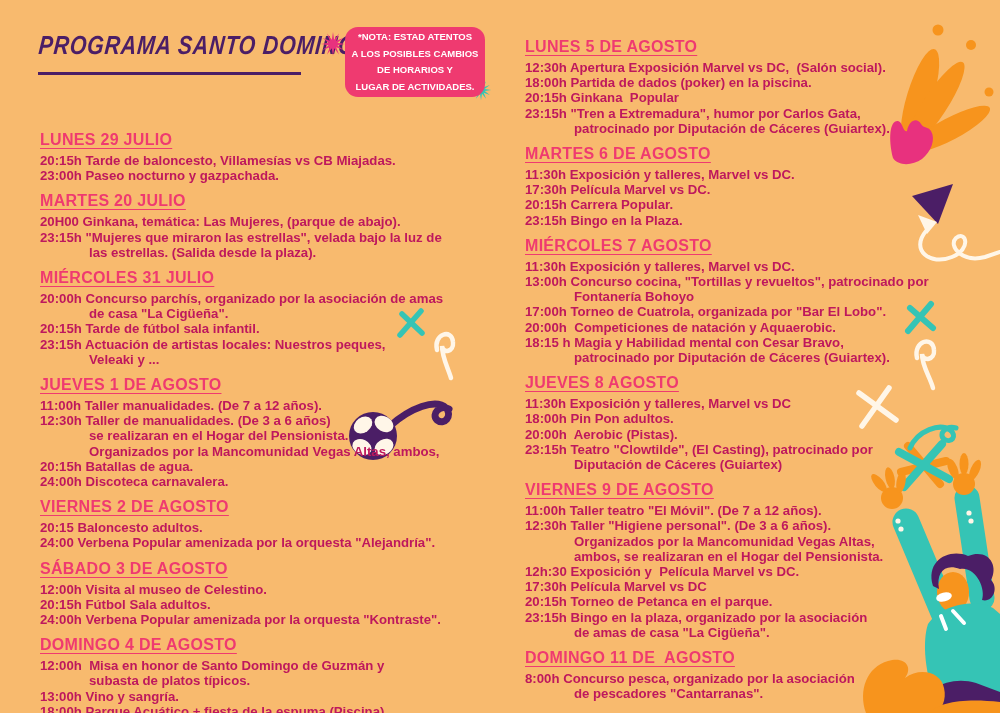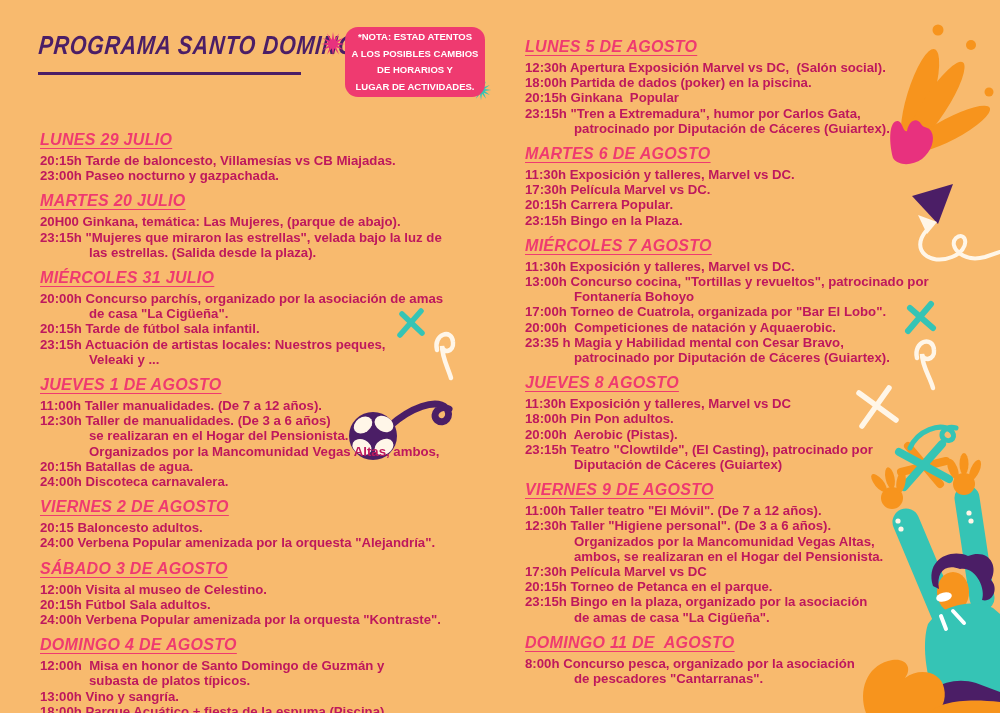"LUNES 5 DE AGOSTO" .day-heading { font-style: italic -> none }
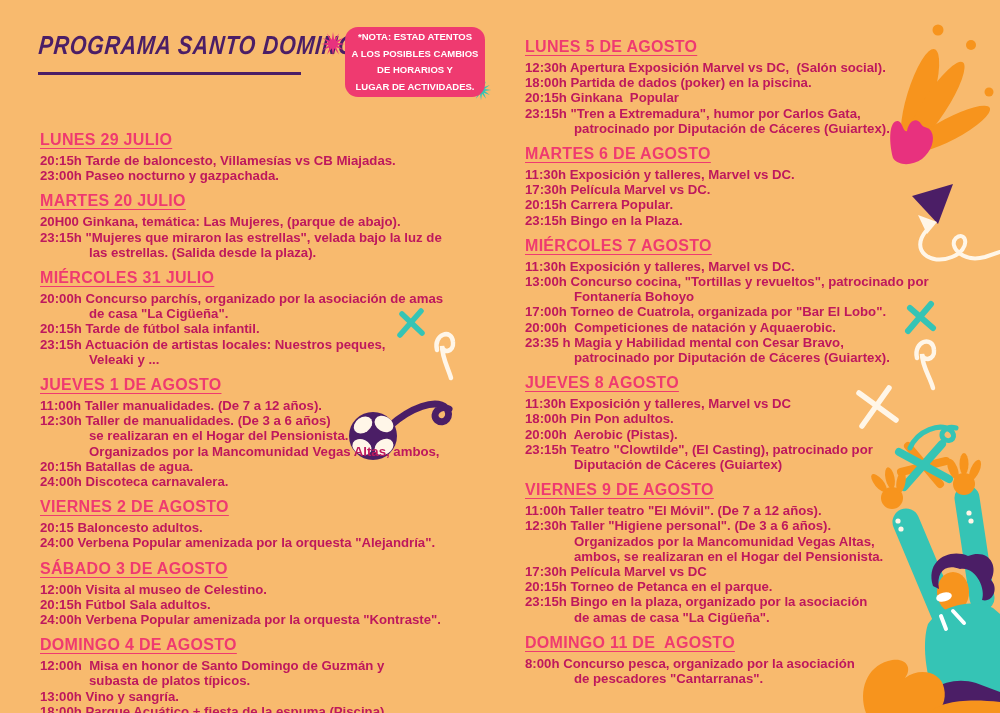"23:35 h" span.time { text: 23:35 -> 18:15 }
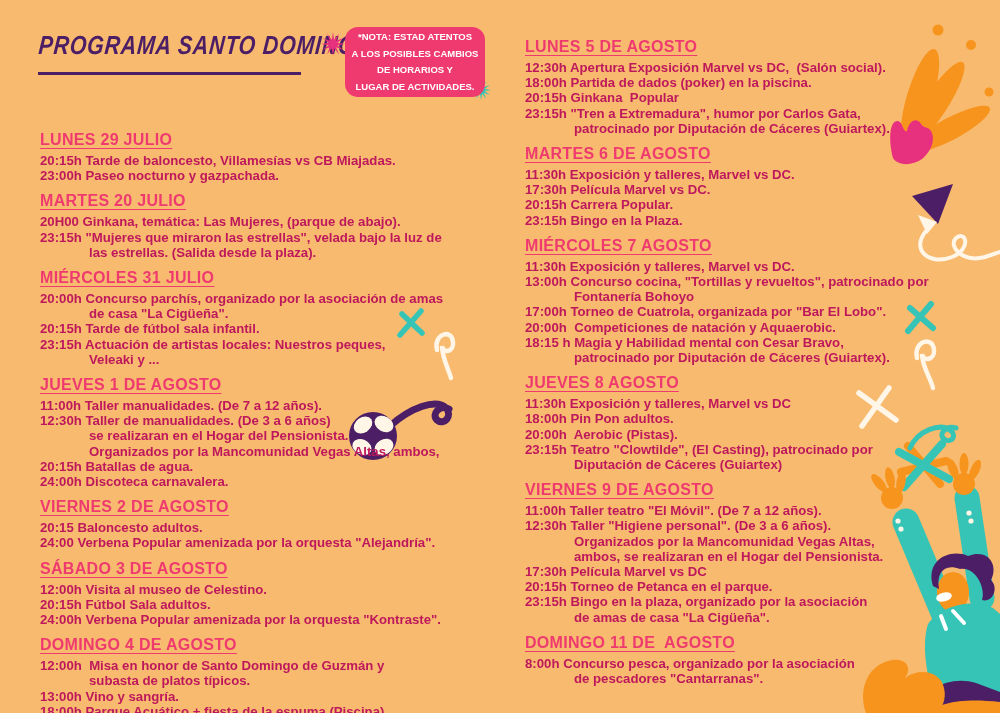"12h:30 Exposición y Película Marvel" div.event-line { html: none -> <div><span>12h:30</span> <span>Exposición y Película Marvel vs DC.</span></div> }
